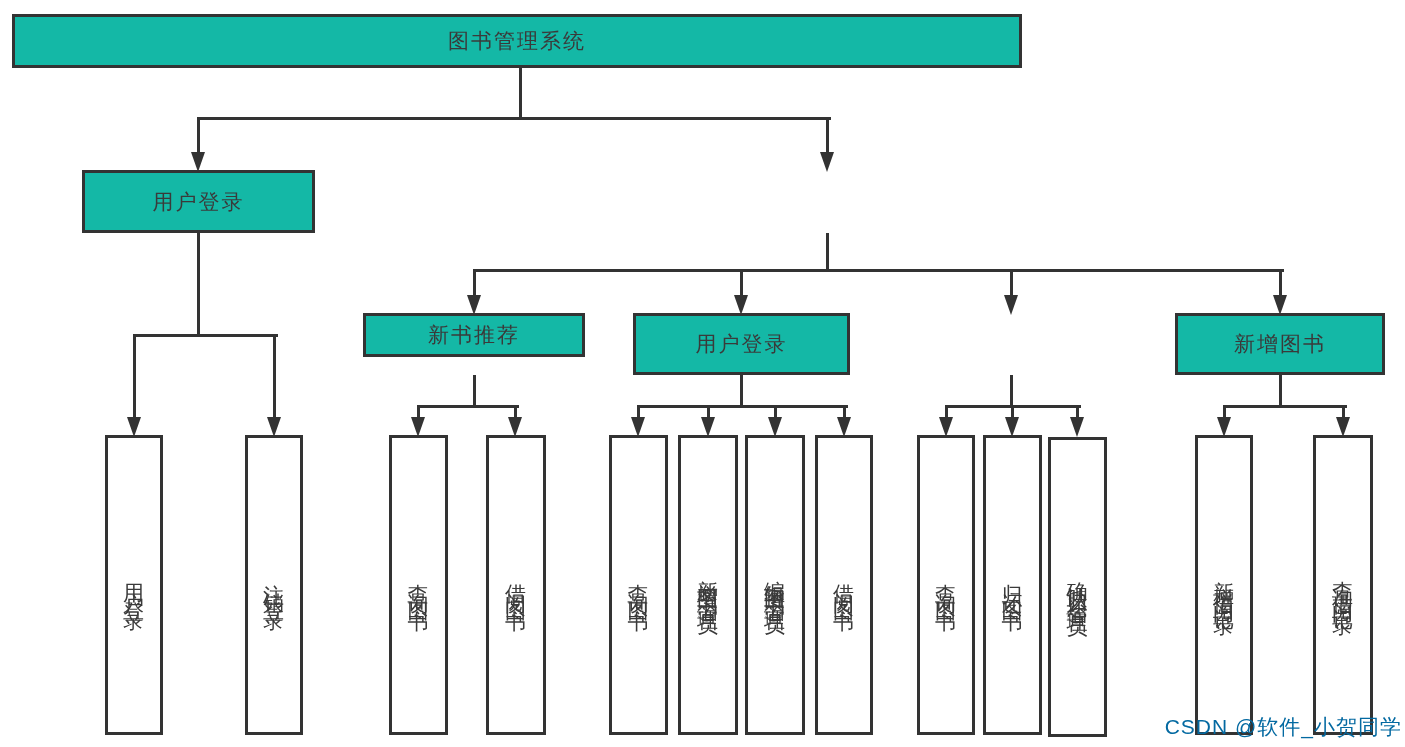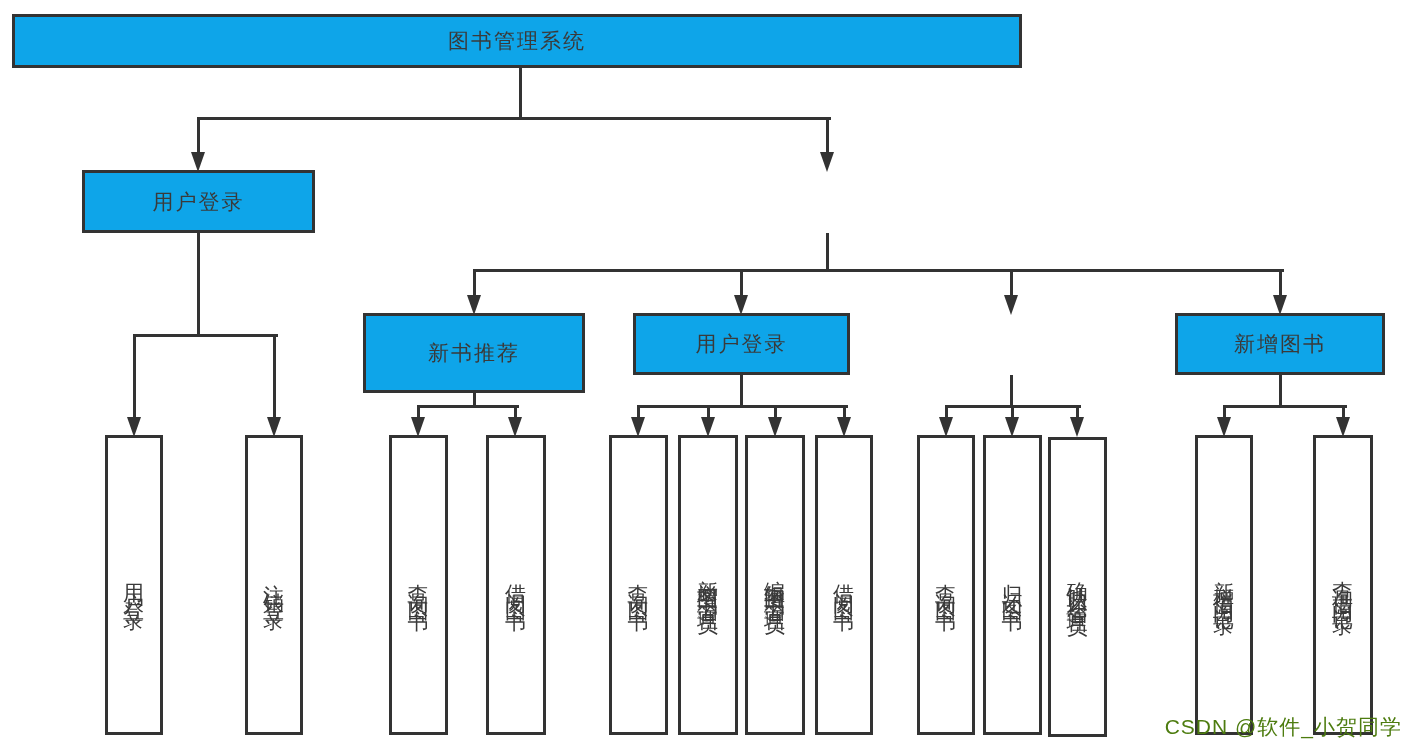"图书管理系统" .hbox { background: #0ea5e9 -> #14b8a6 }
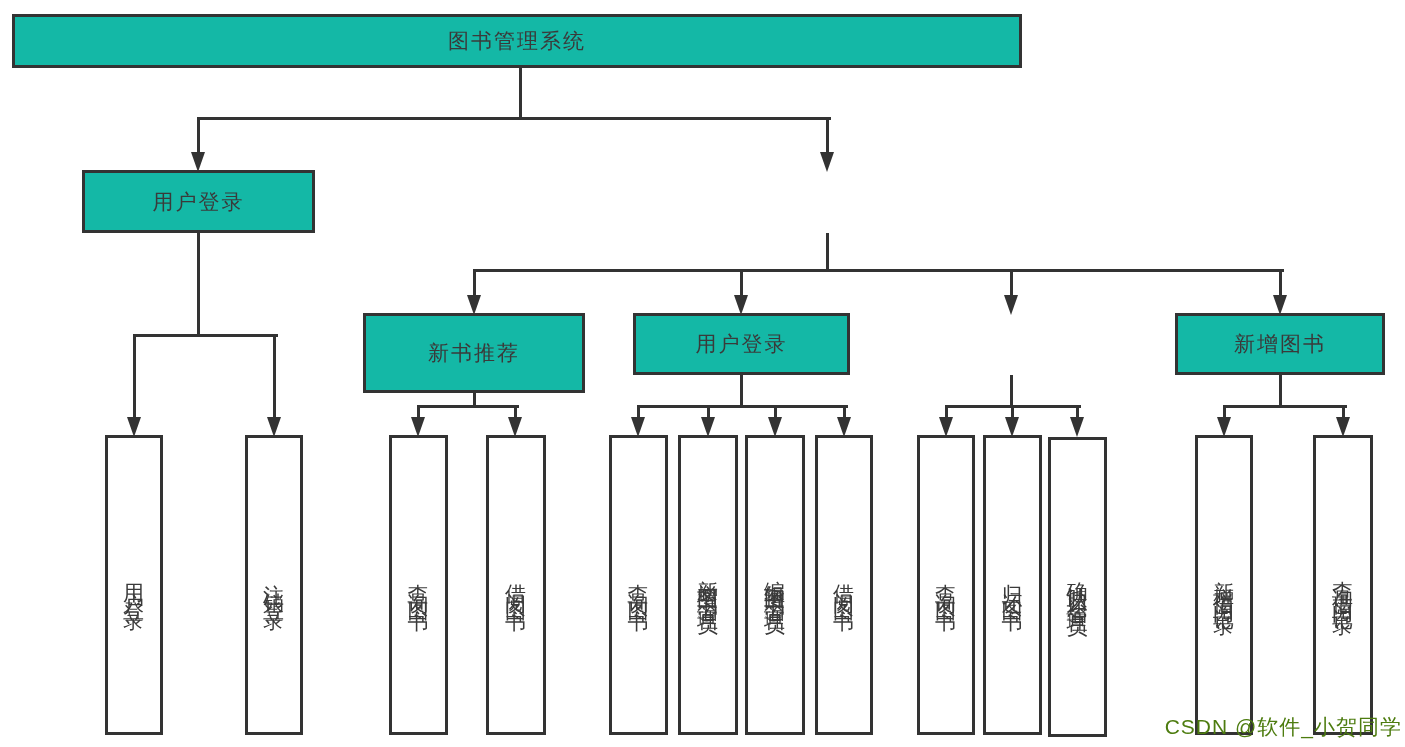"新书推荐" div.hbox { height: 80px -> 44px }
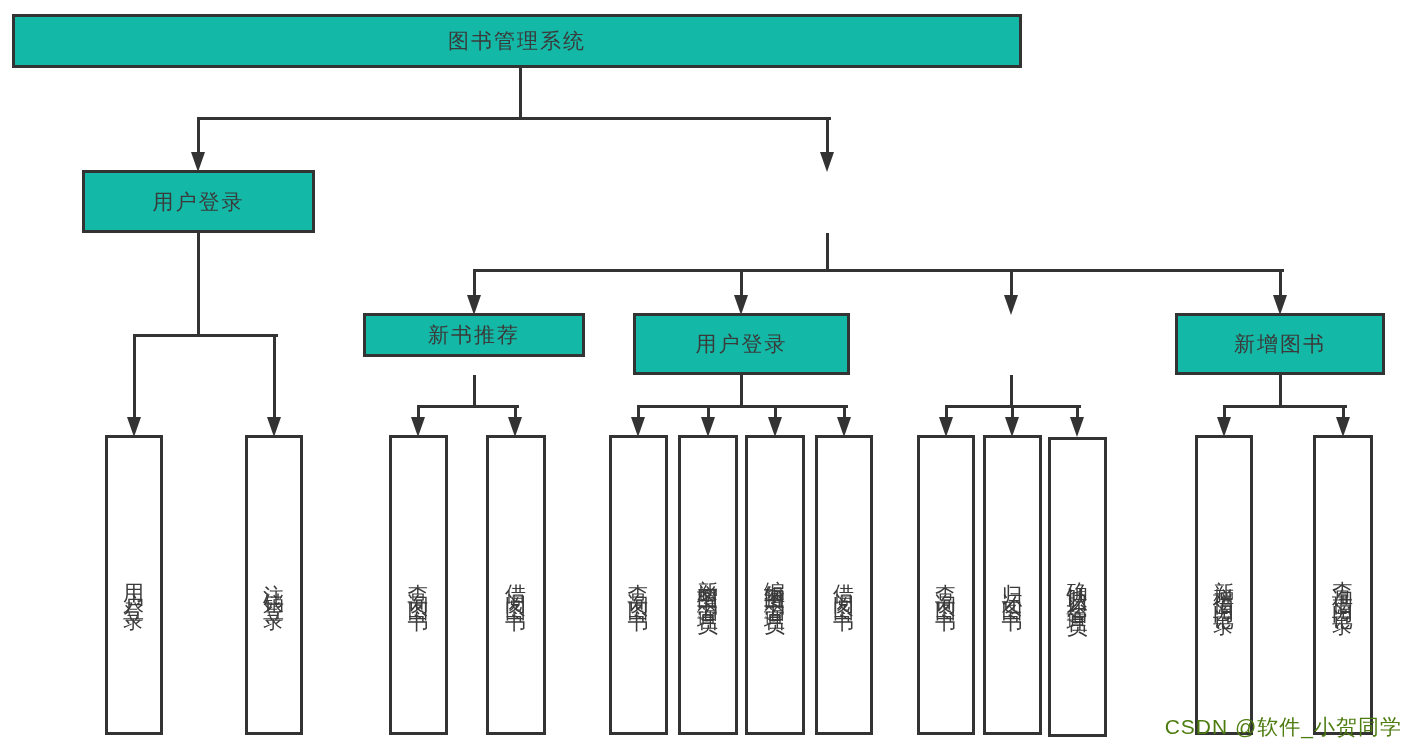"CSDN @软件_小贺同学" div.watermark { color: #4d7c0f -> #0369a1 }
